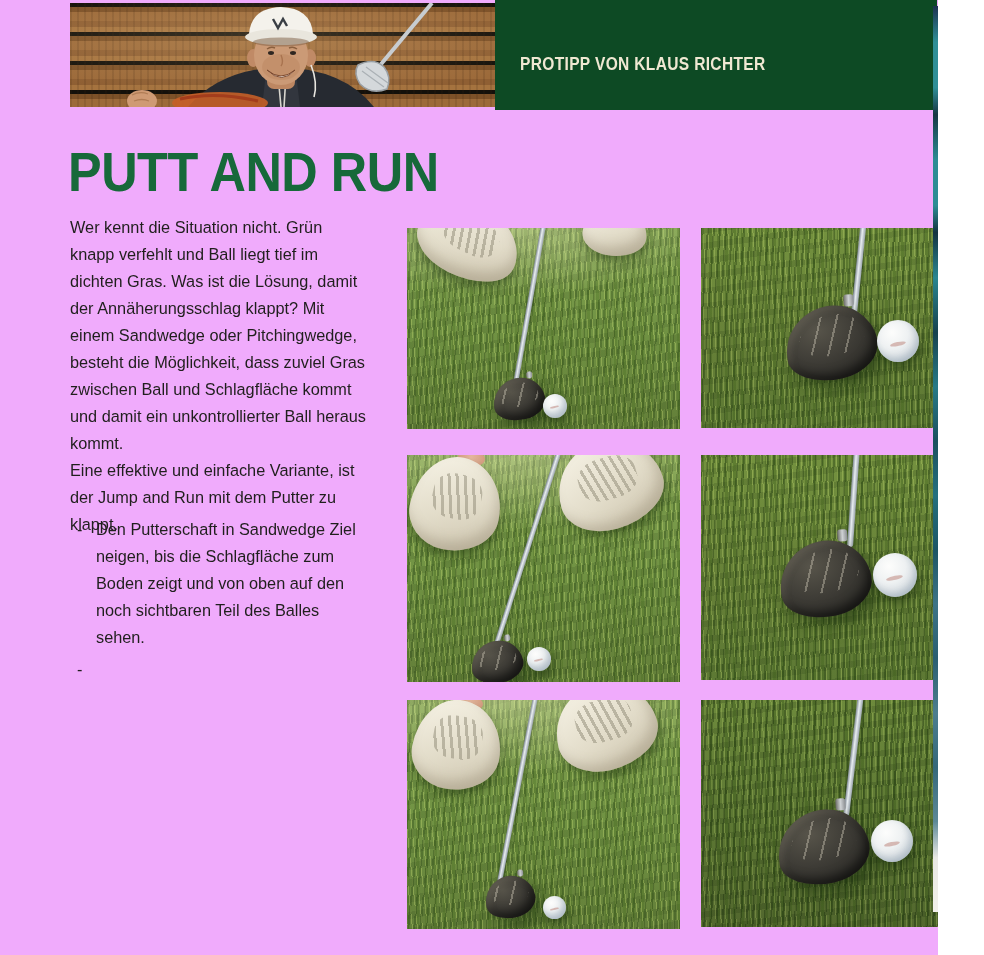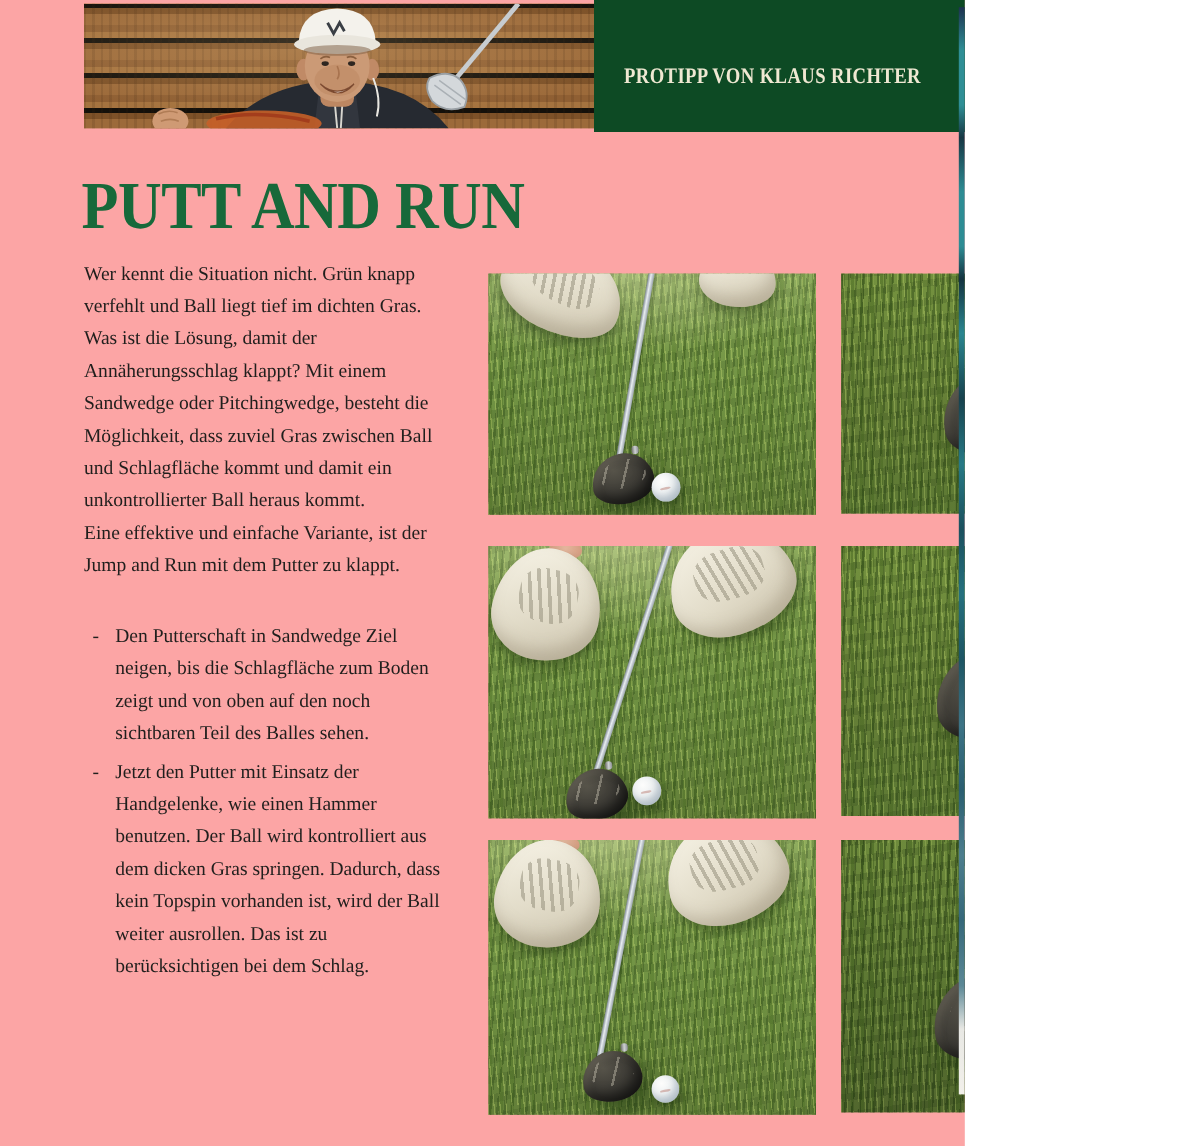"PROTIPP VON KLAUS RICHTER" .page { background: #fca5a5 -> #f0abfc; font-family: Liberation Serif, serif -> Liberation Sans, sans-serif; width: 804px -> 938px }
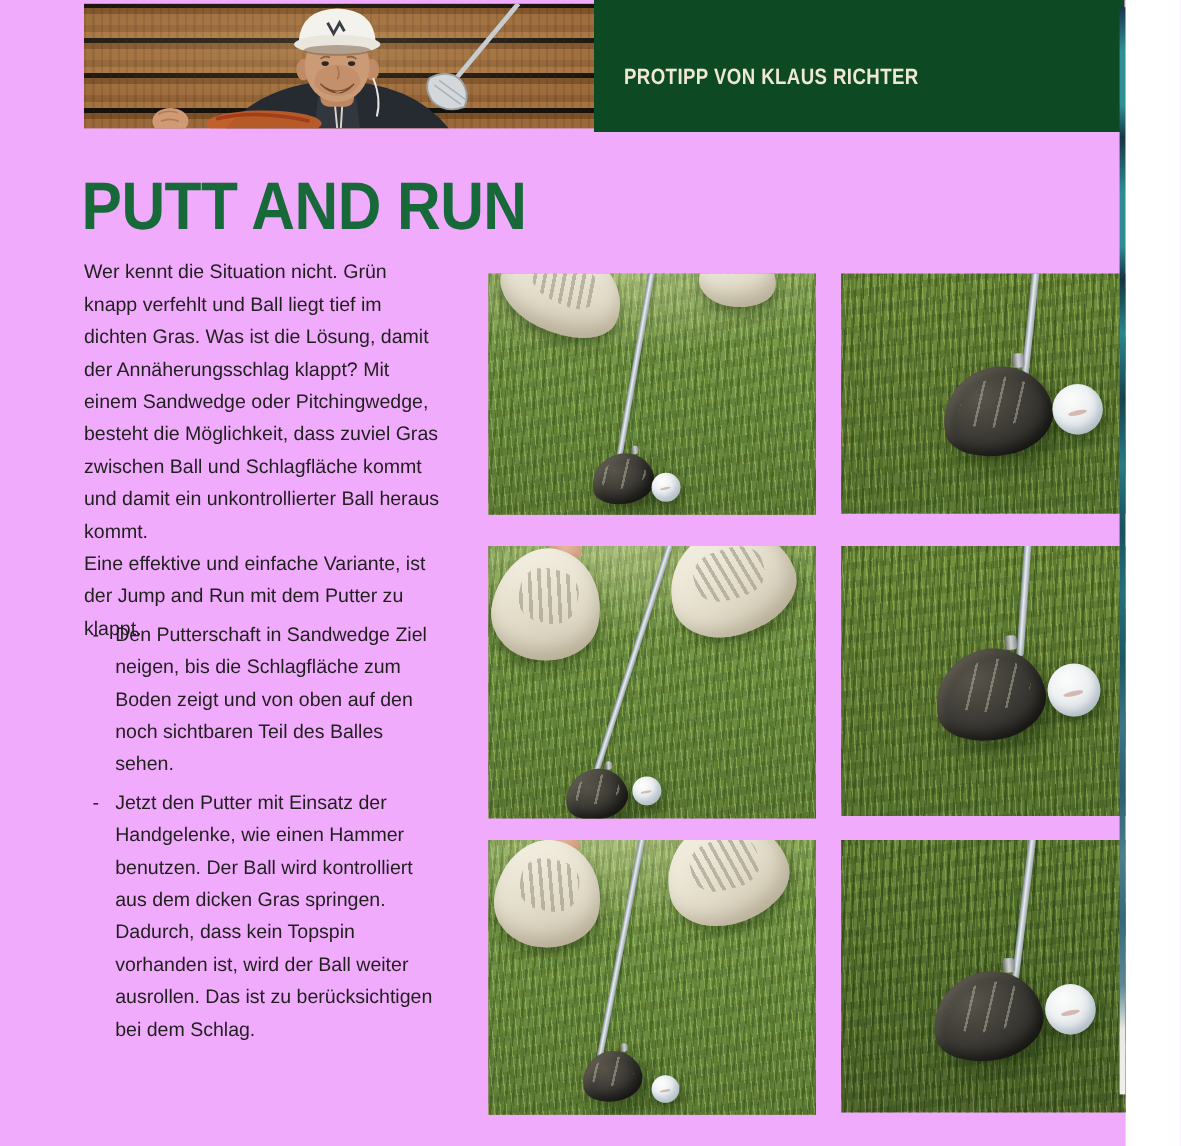"Jetzt den Putter mit Einsatz" span { html: <span>Jetzt den Putter mit Einsatz der Handgelenke, wie einen Hammer benutzen. Der Ball wird kontrolliert aus dem dicken Gras springen. Dadurch, dass kein Topspin vorhanden ist, wird der Ball weiter ausrollen. Das ist zu berücksichtigen bei dem Schlag.</span> -> none }
